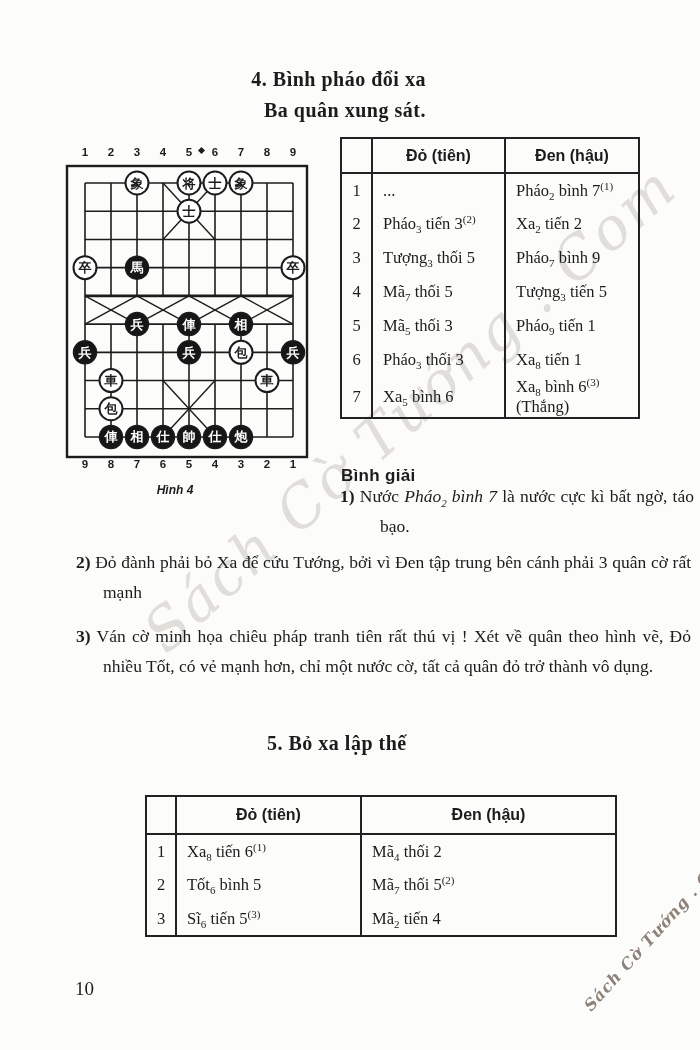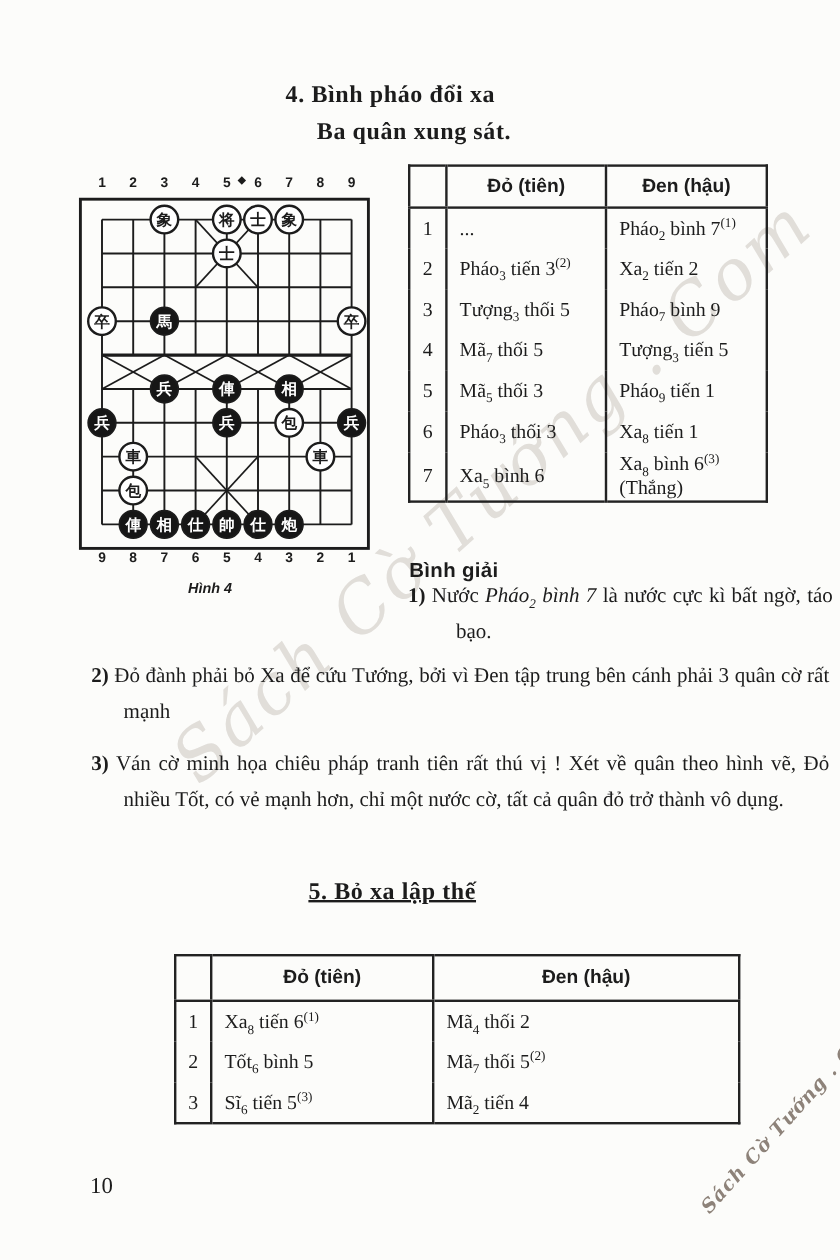"4. Bình pháo đổi xa" div.sec-title { text-align: none -> right }
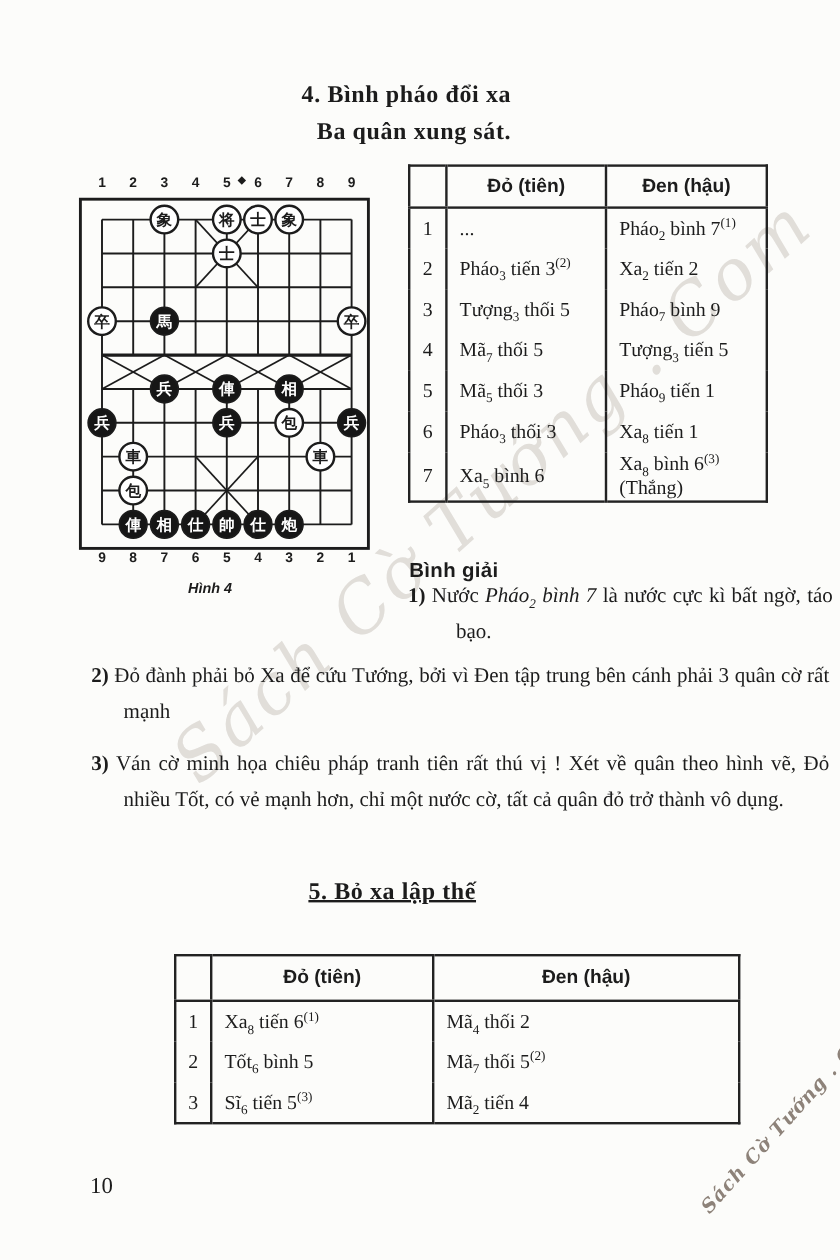"5. Bỏ xa lập thế" div.sec-title { left: 257px -> 267px; text-decoration: underline -> none }
